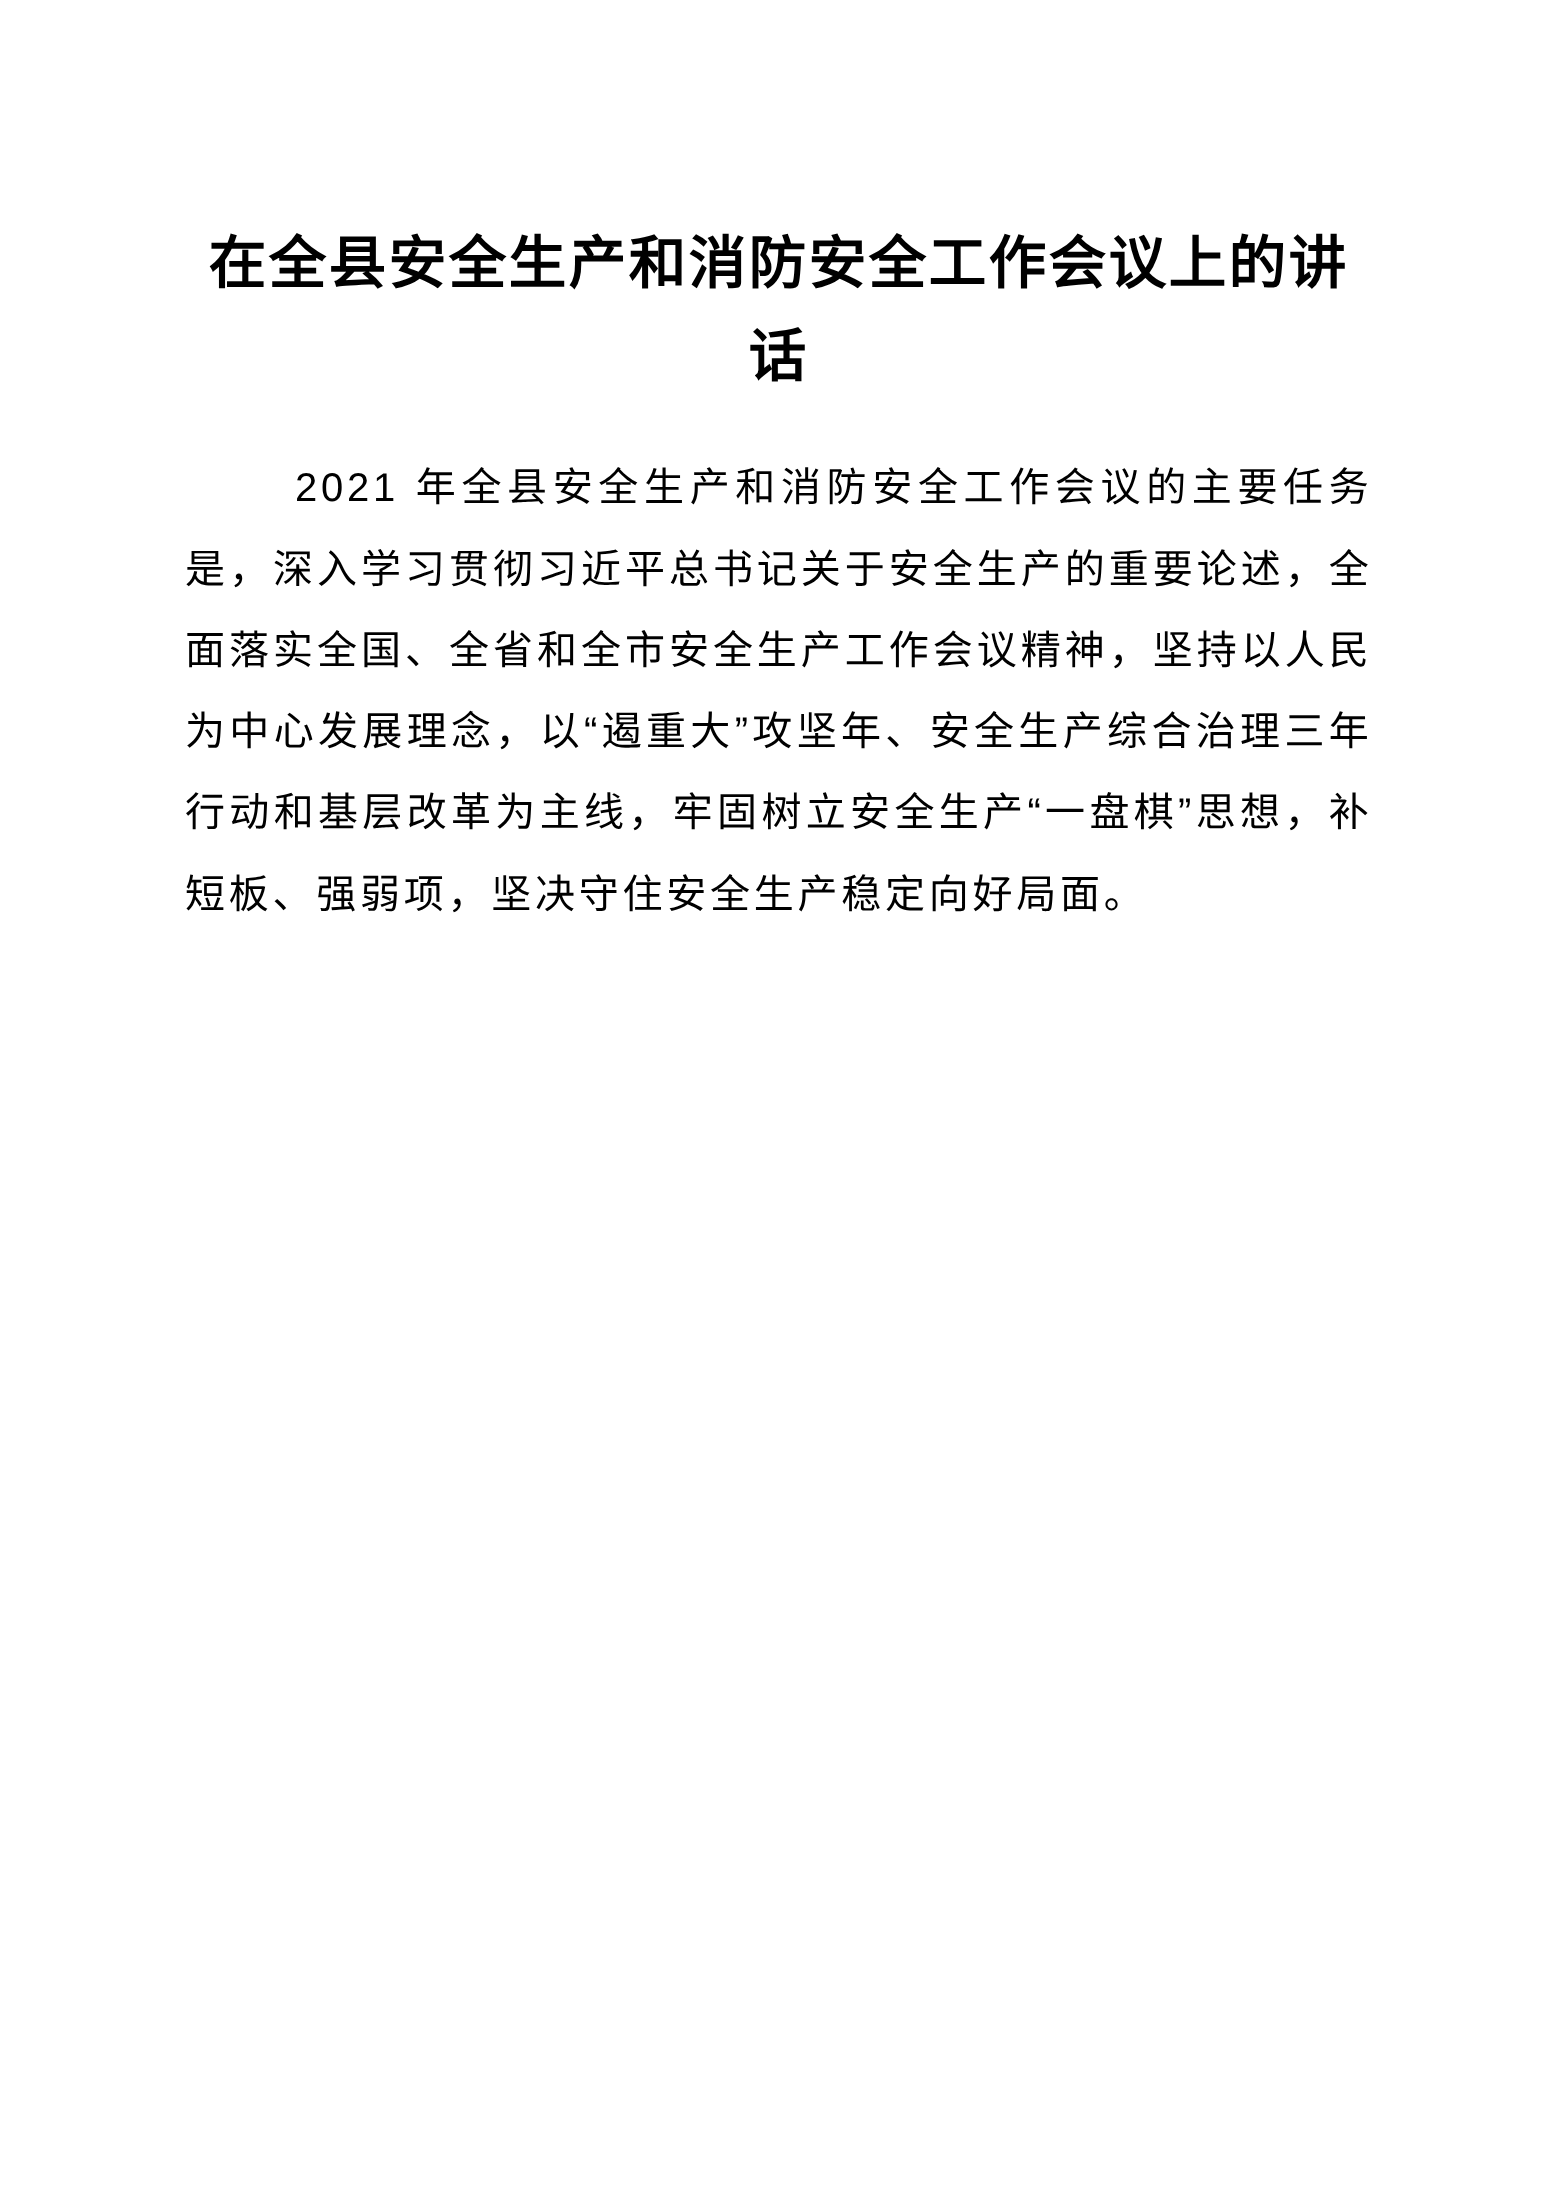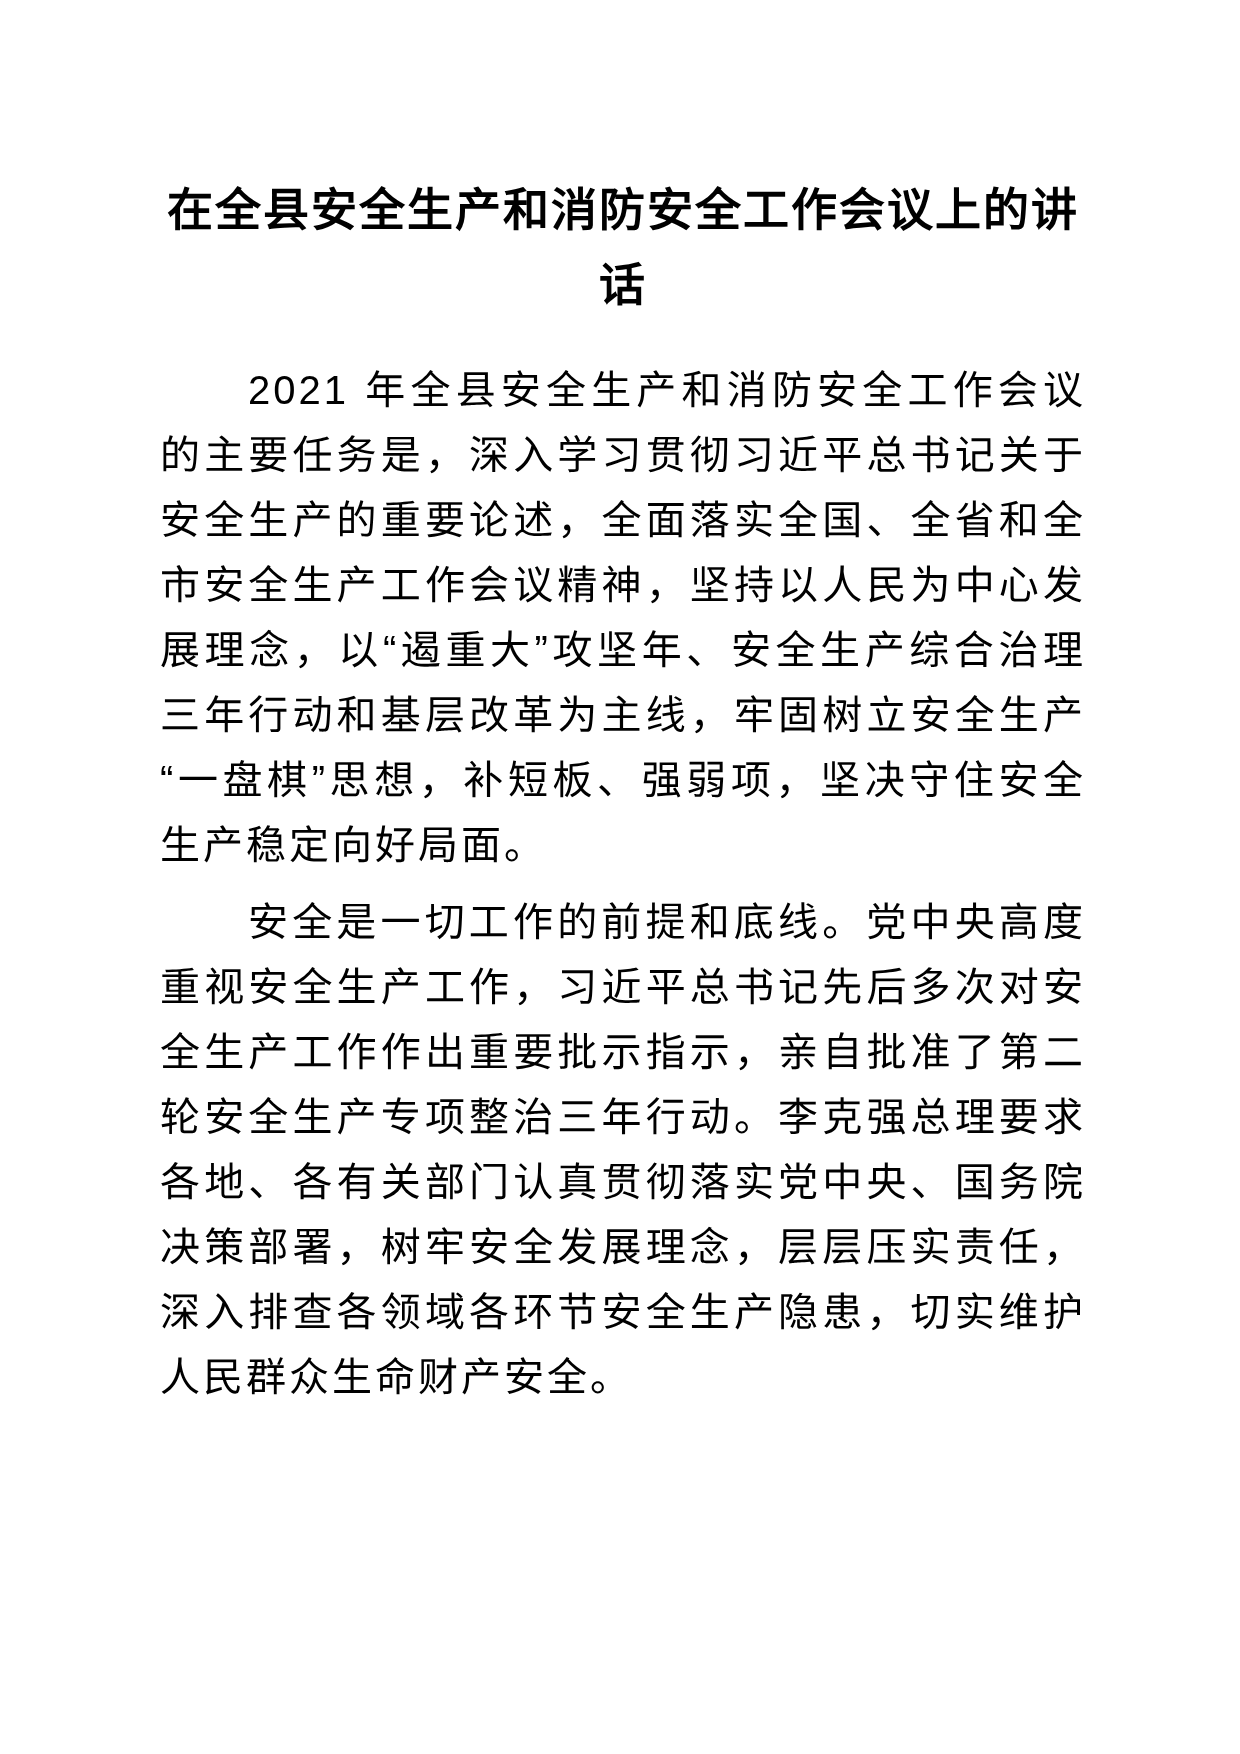"2021" .para { font-size: 40px -> 32px; margin: 12px -> 0 }
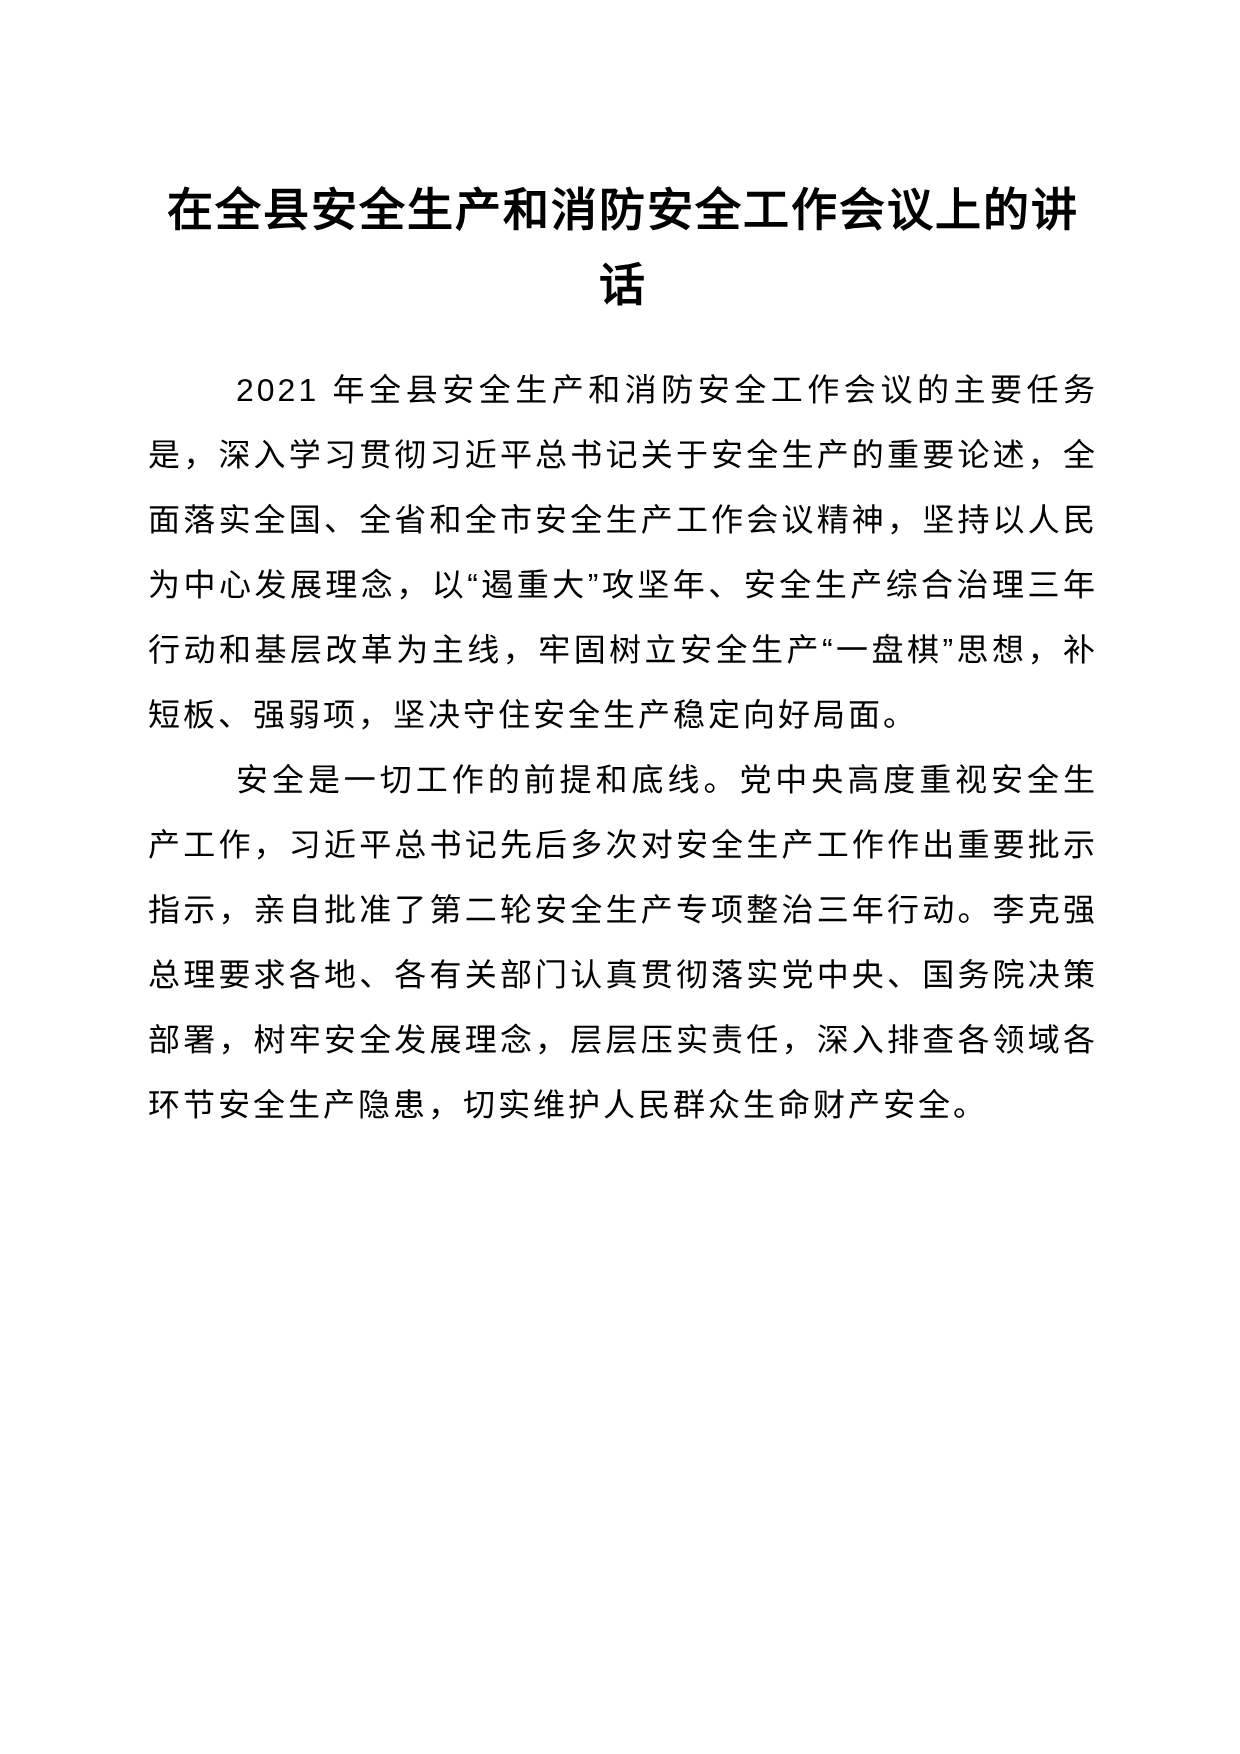"安全是一切工作的前提和底线。党中央高度重视安全生产工作，习近平总书记先后多次对安" p.para { html: <p>安全是一切工作的前提和底线。党中央高度重视安全生产工作，习近平总书记先后多次对安全生产工作作出重要批示指示，亲自批准了第二轮安全生产专项整治三年行动。李克强总理要求各地、各有关部门认真贯彻落实党中央、国务院决策部署，树牢安全发展理念，层层压实责任，深入排查各领域各环节安全生产隐患，切实维护人民群众生命财产安全。</p> -> none }
